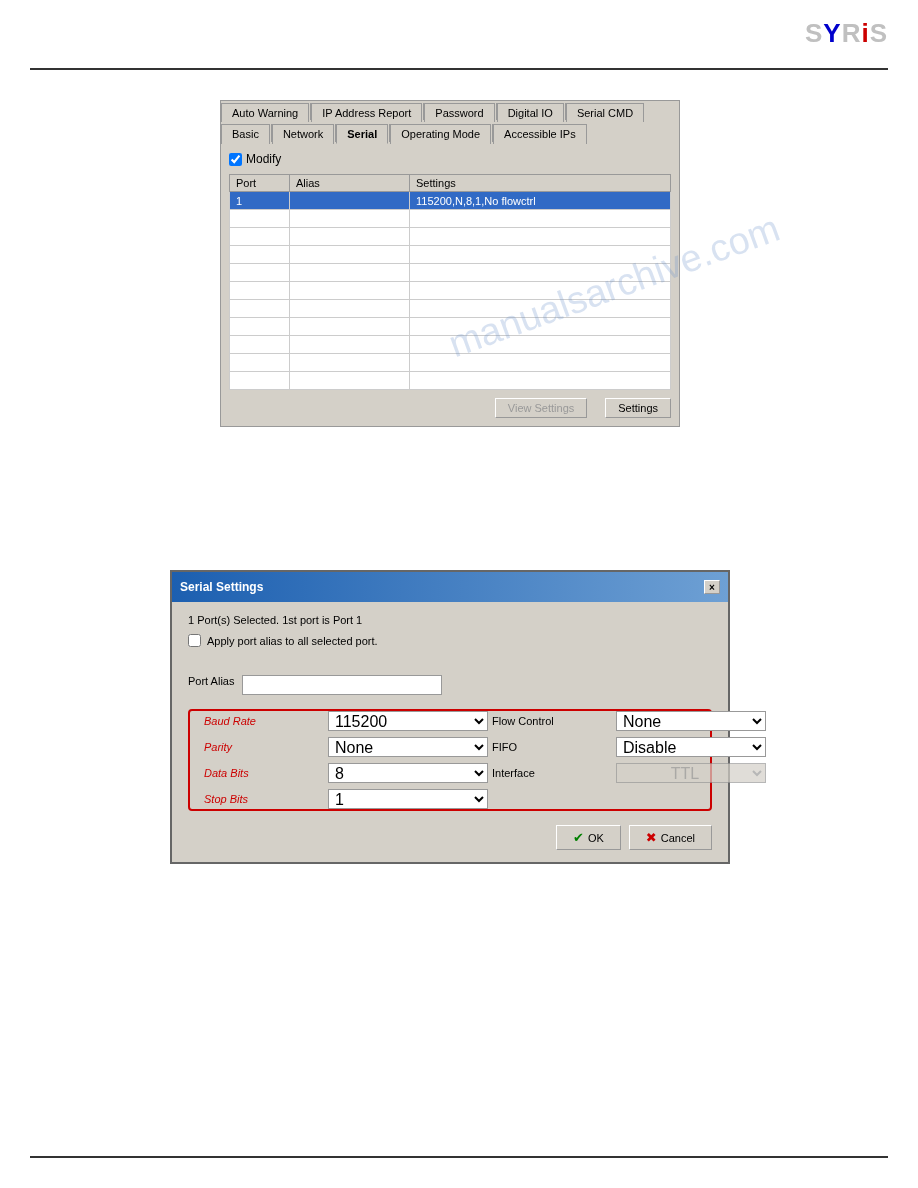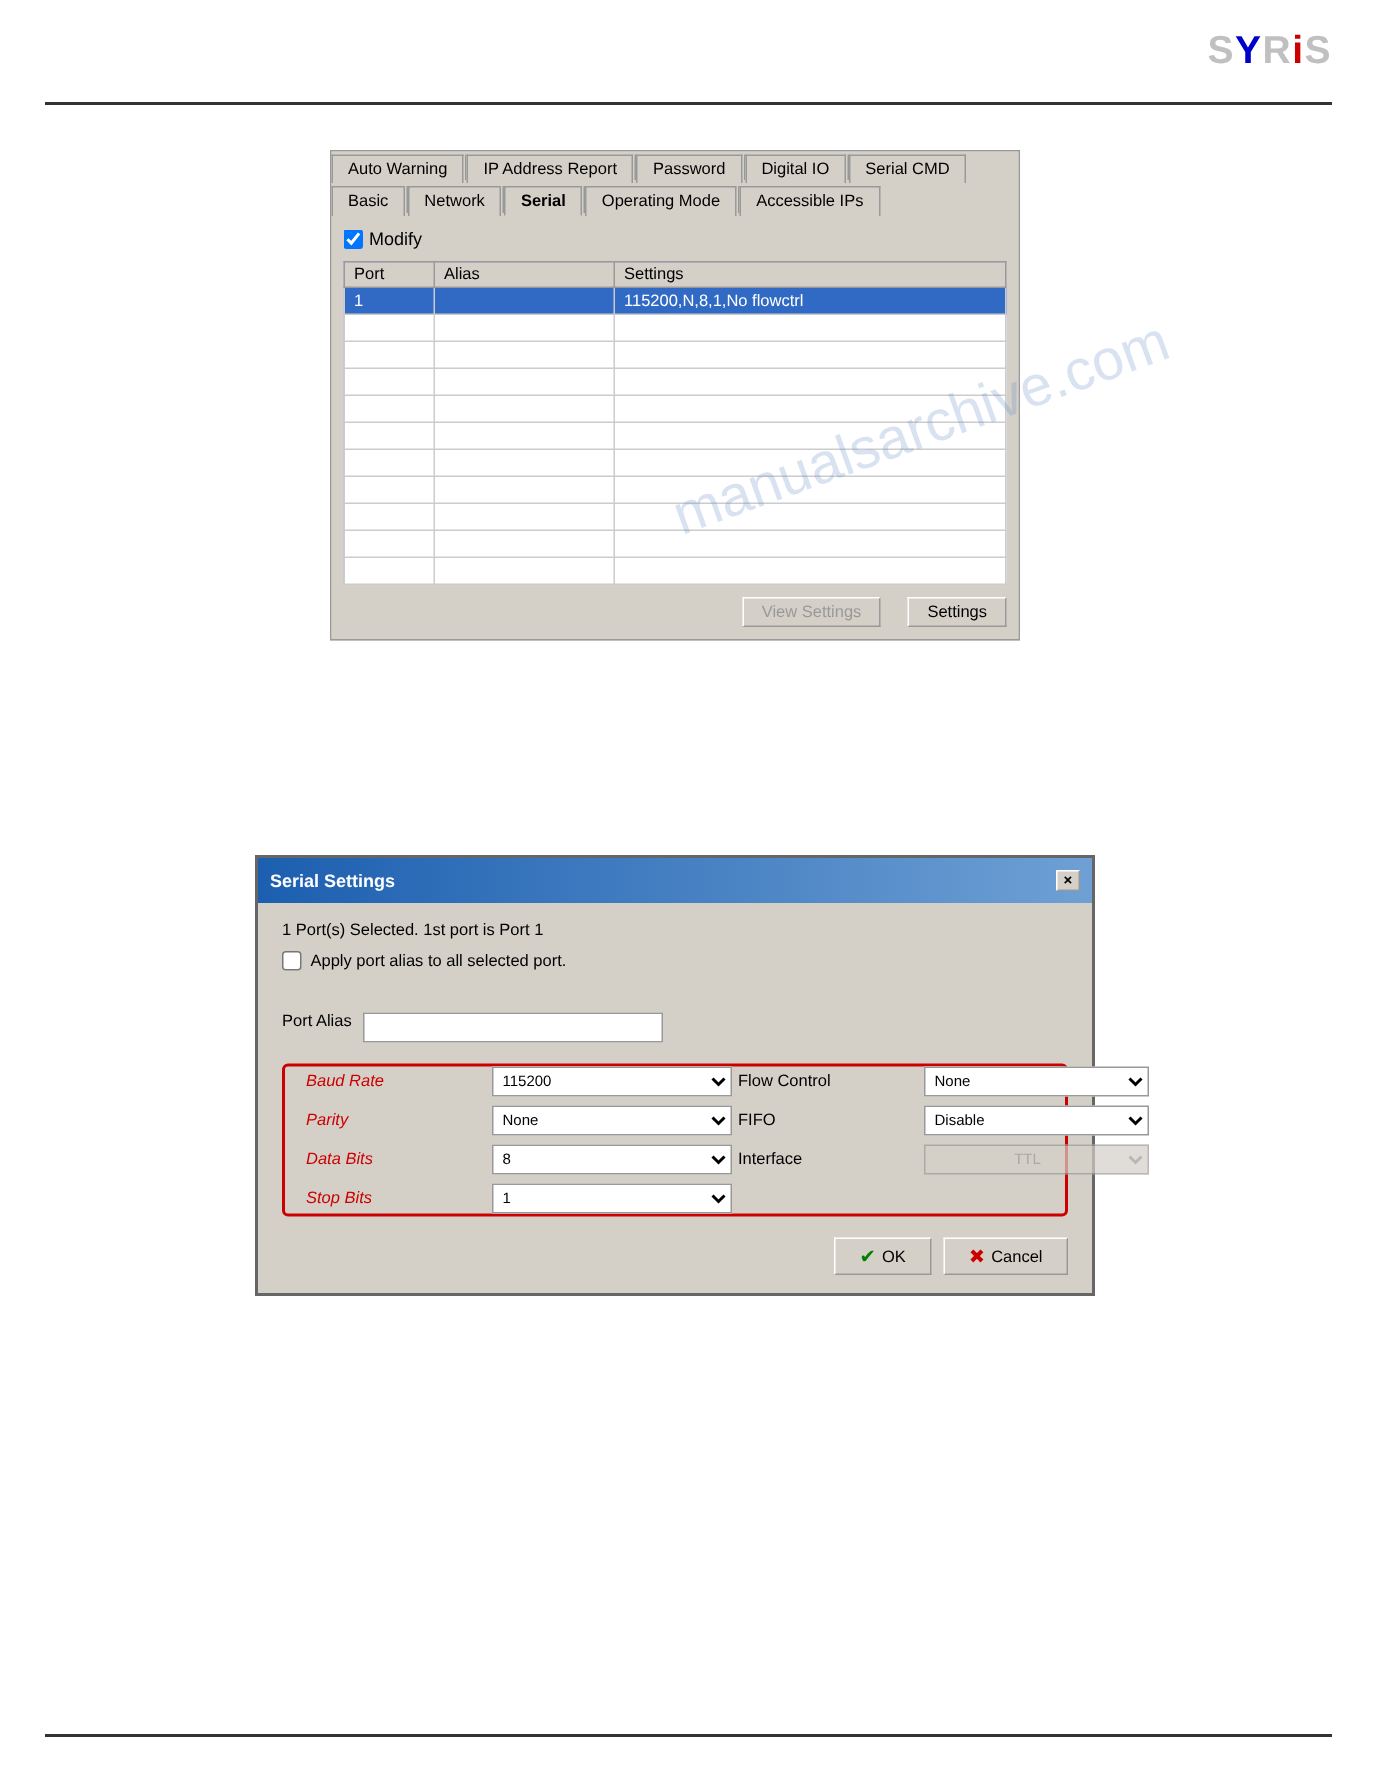"115200" .settings-select { font-size: 10px -> 16px }
